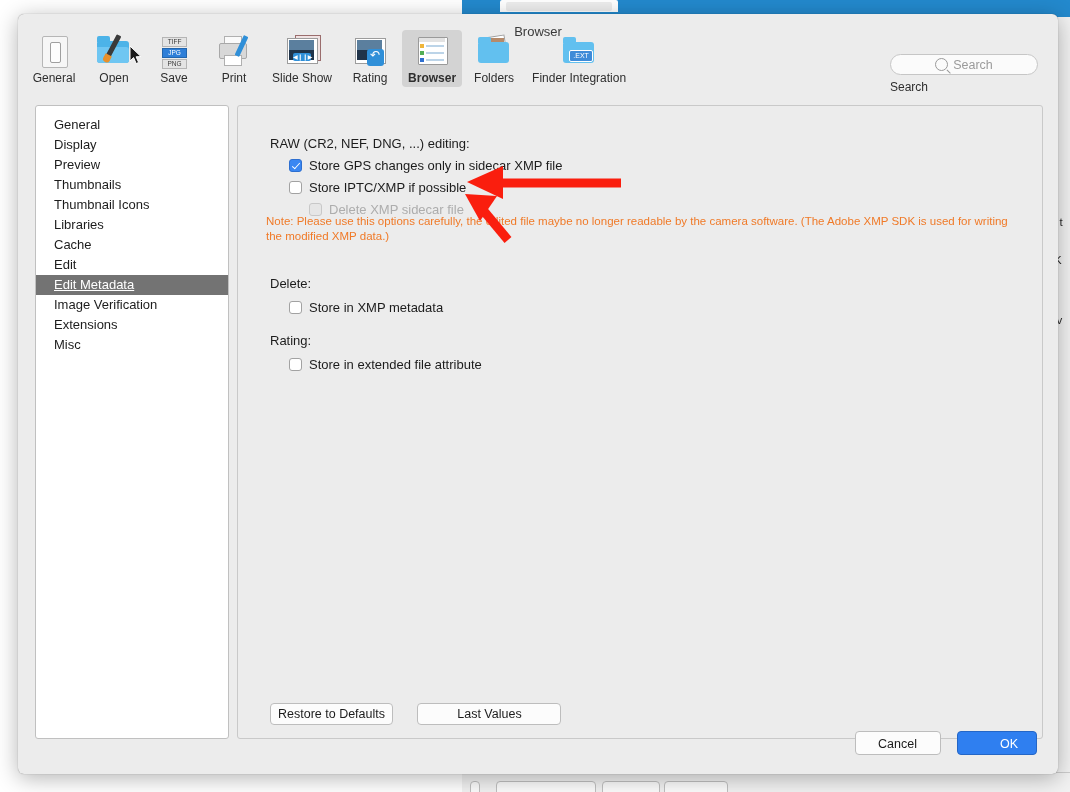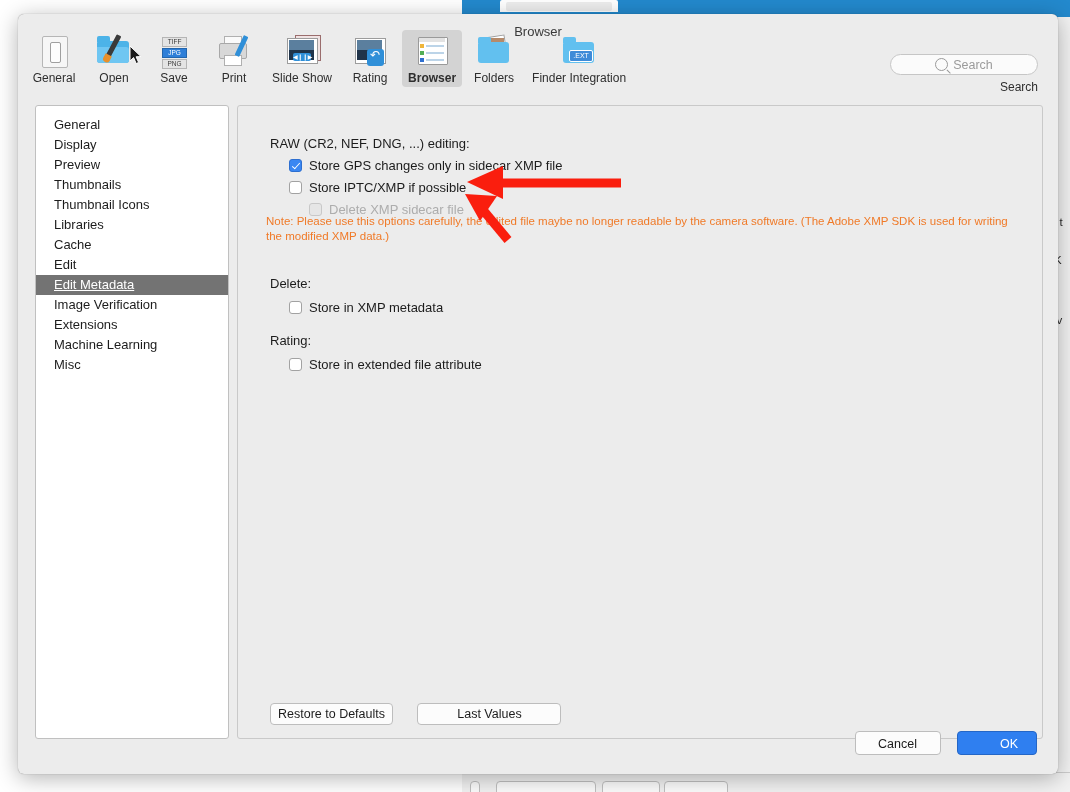"Search" .search-wrap { text-align: right -> left }
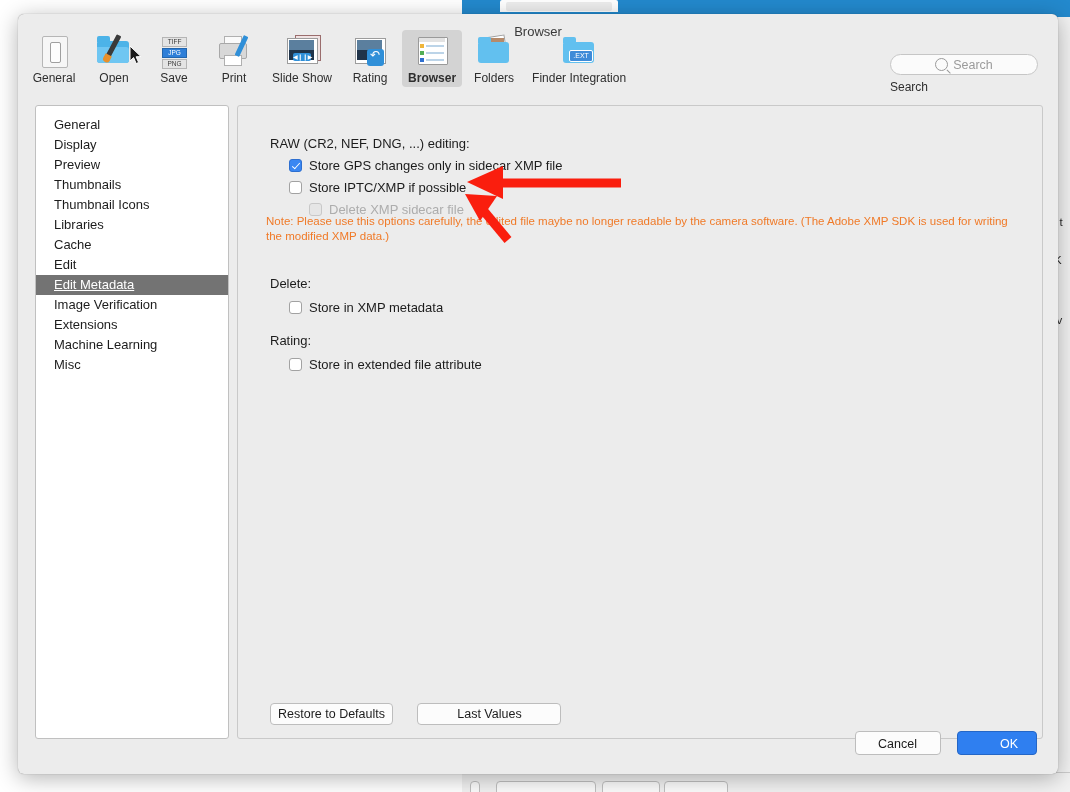"Machine Learning" div.side-item { html: <div>Machine Learning</div> -> none }
